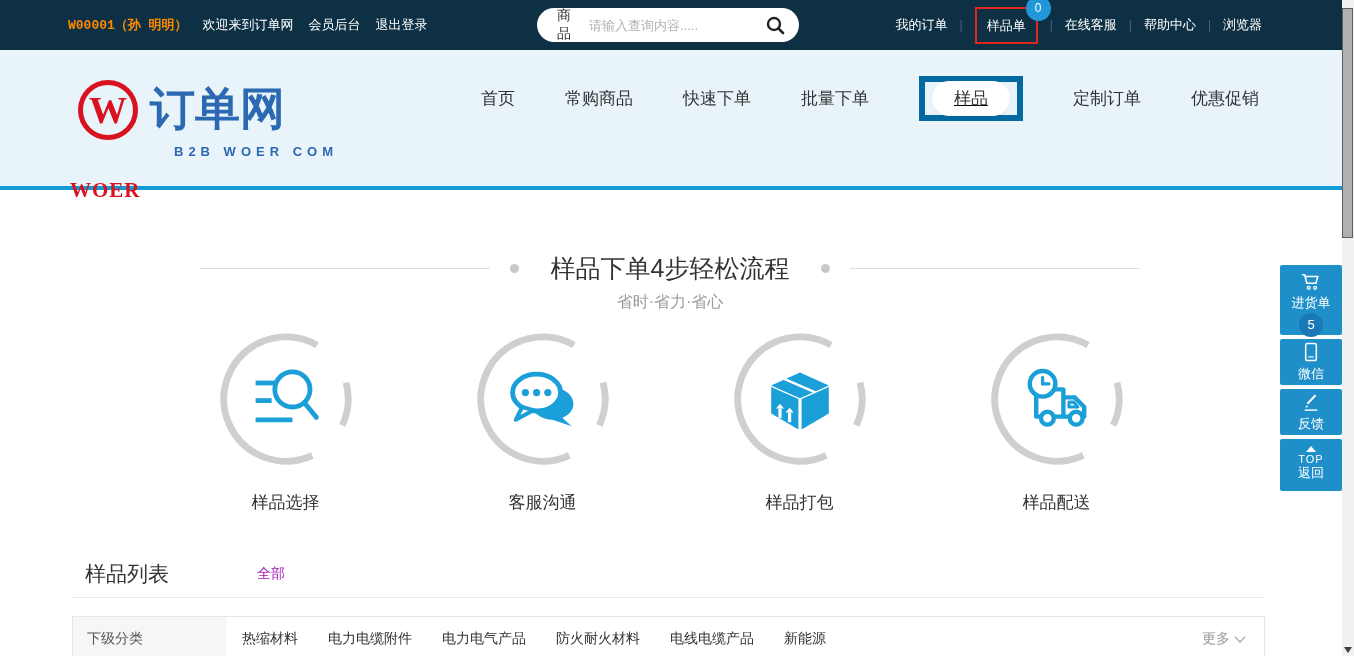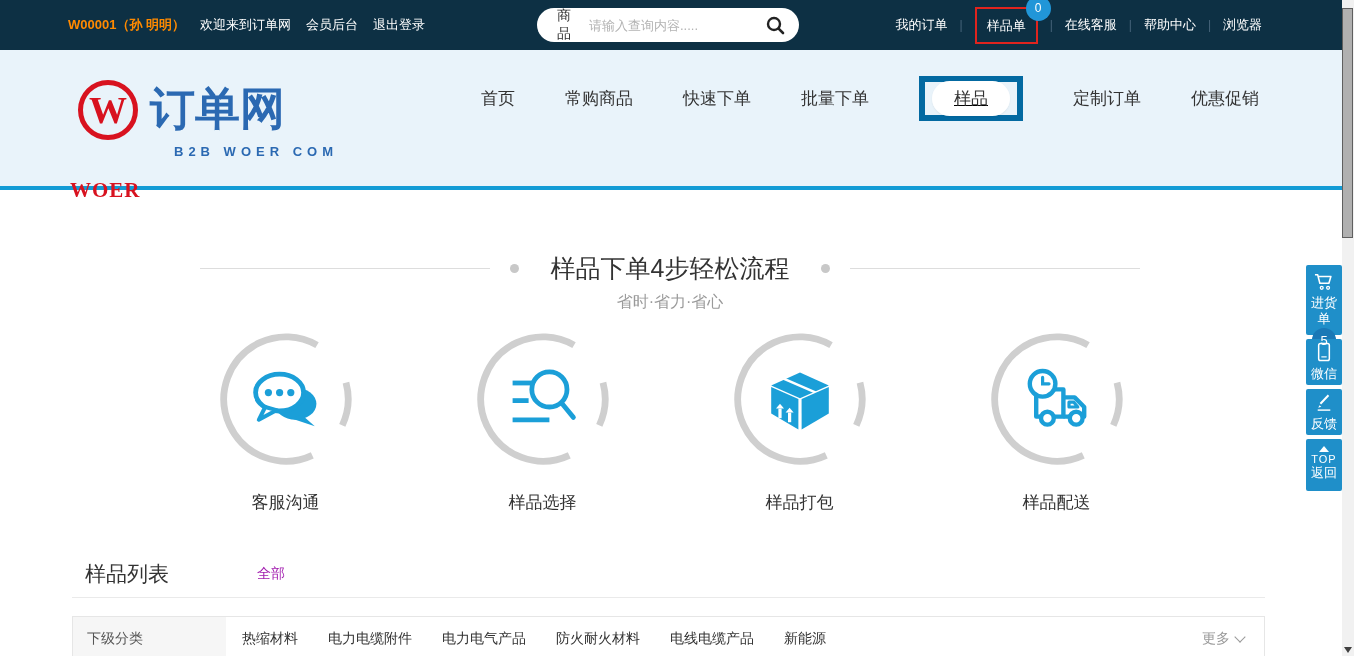"W00001（孙 明明）" .tb-left { font-family: none -> Liberation Mono, monospace }
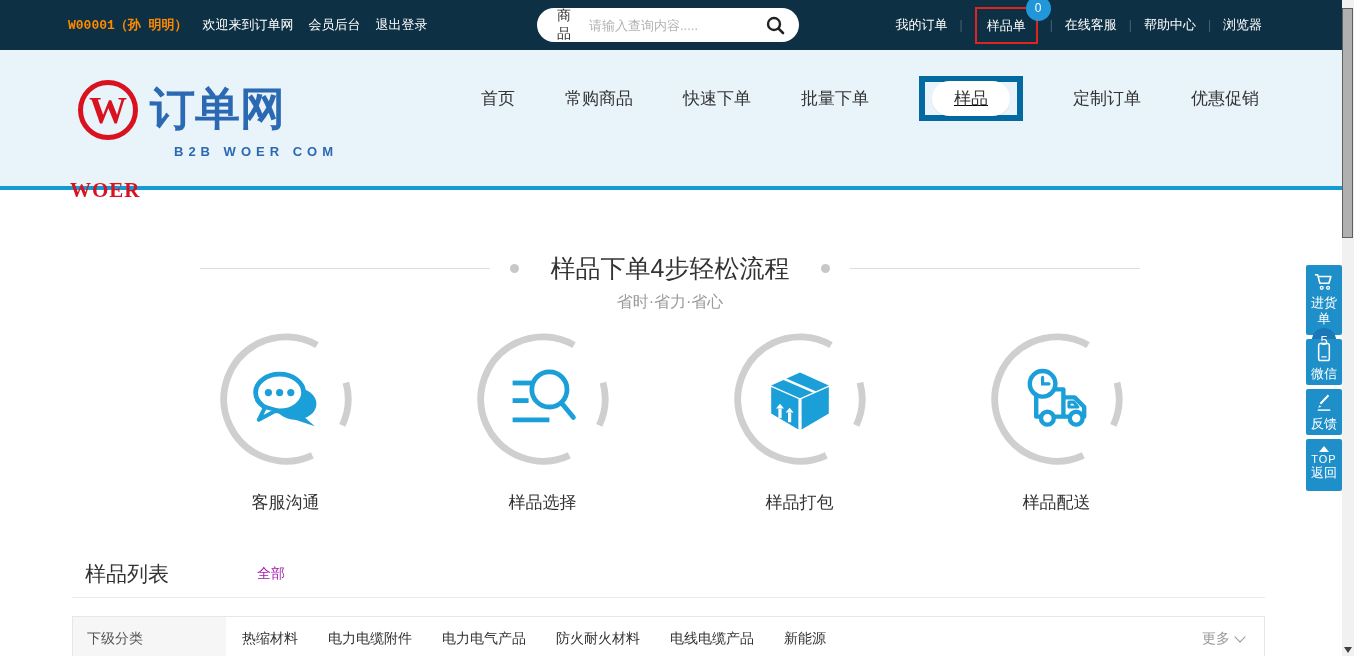"进货单" .floatbar { width: 36px -> 62px }
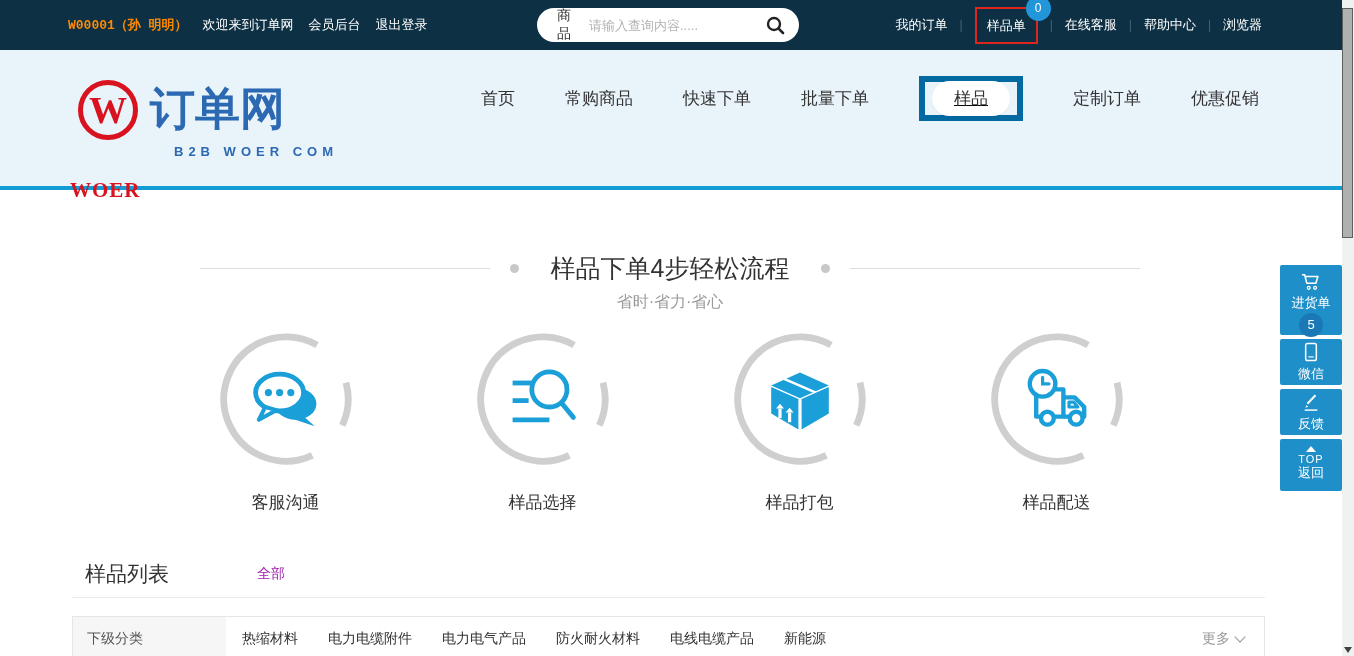"客服沟通" div.step { order: before "样品选择" -> after "样品选择" }
